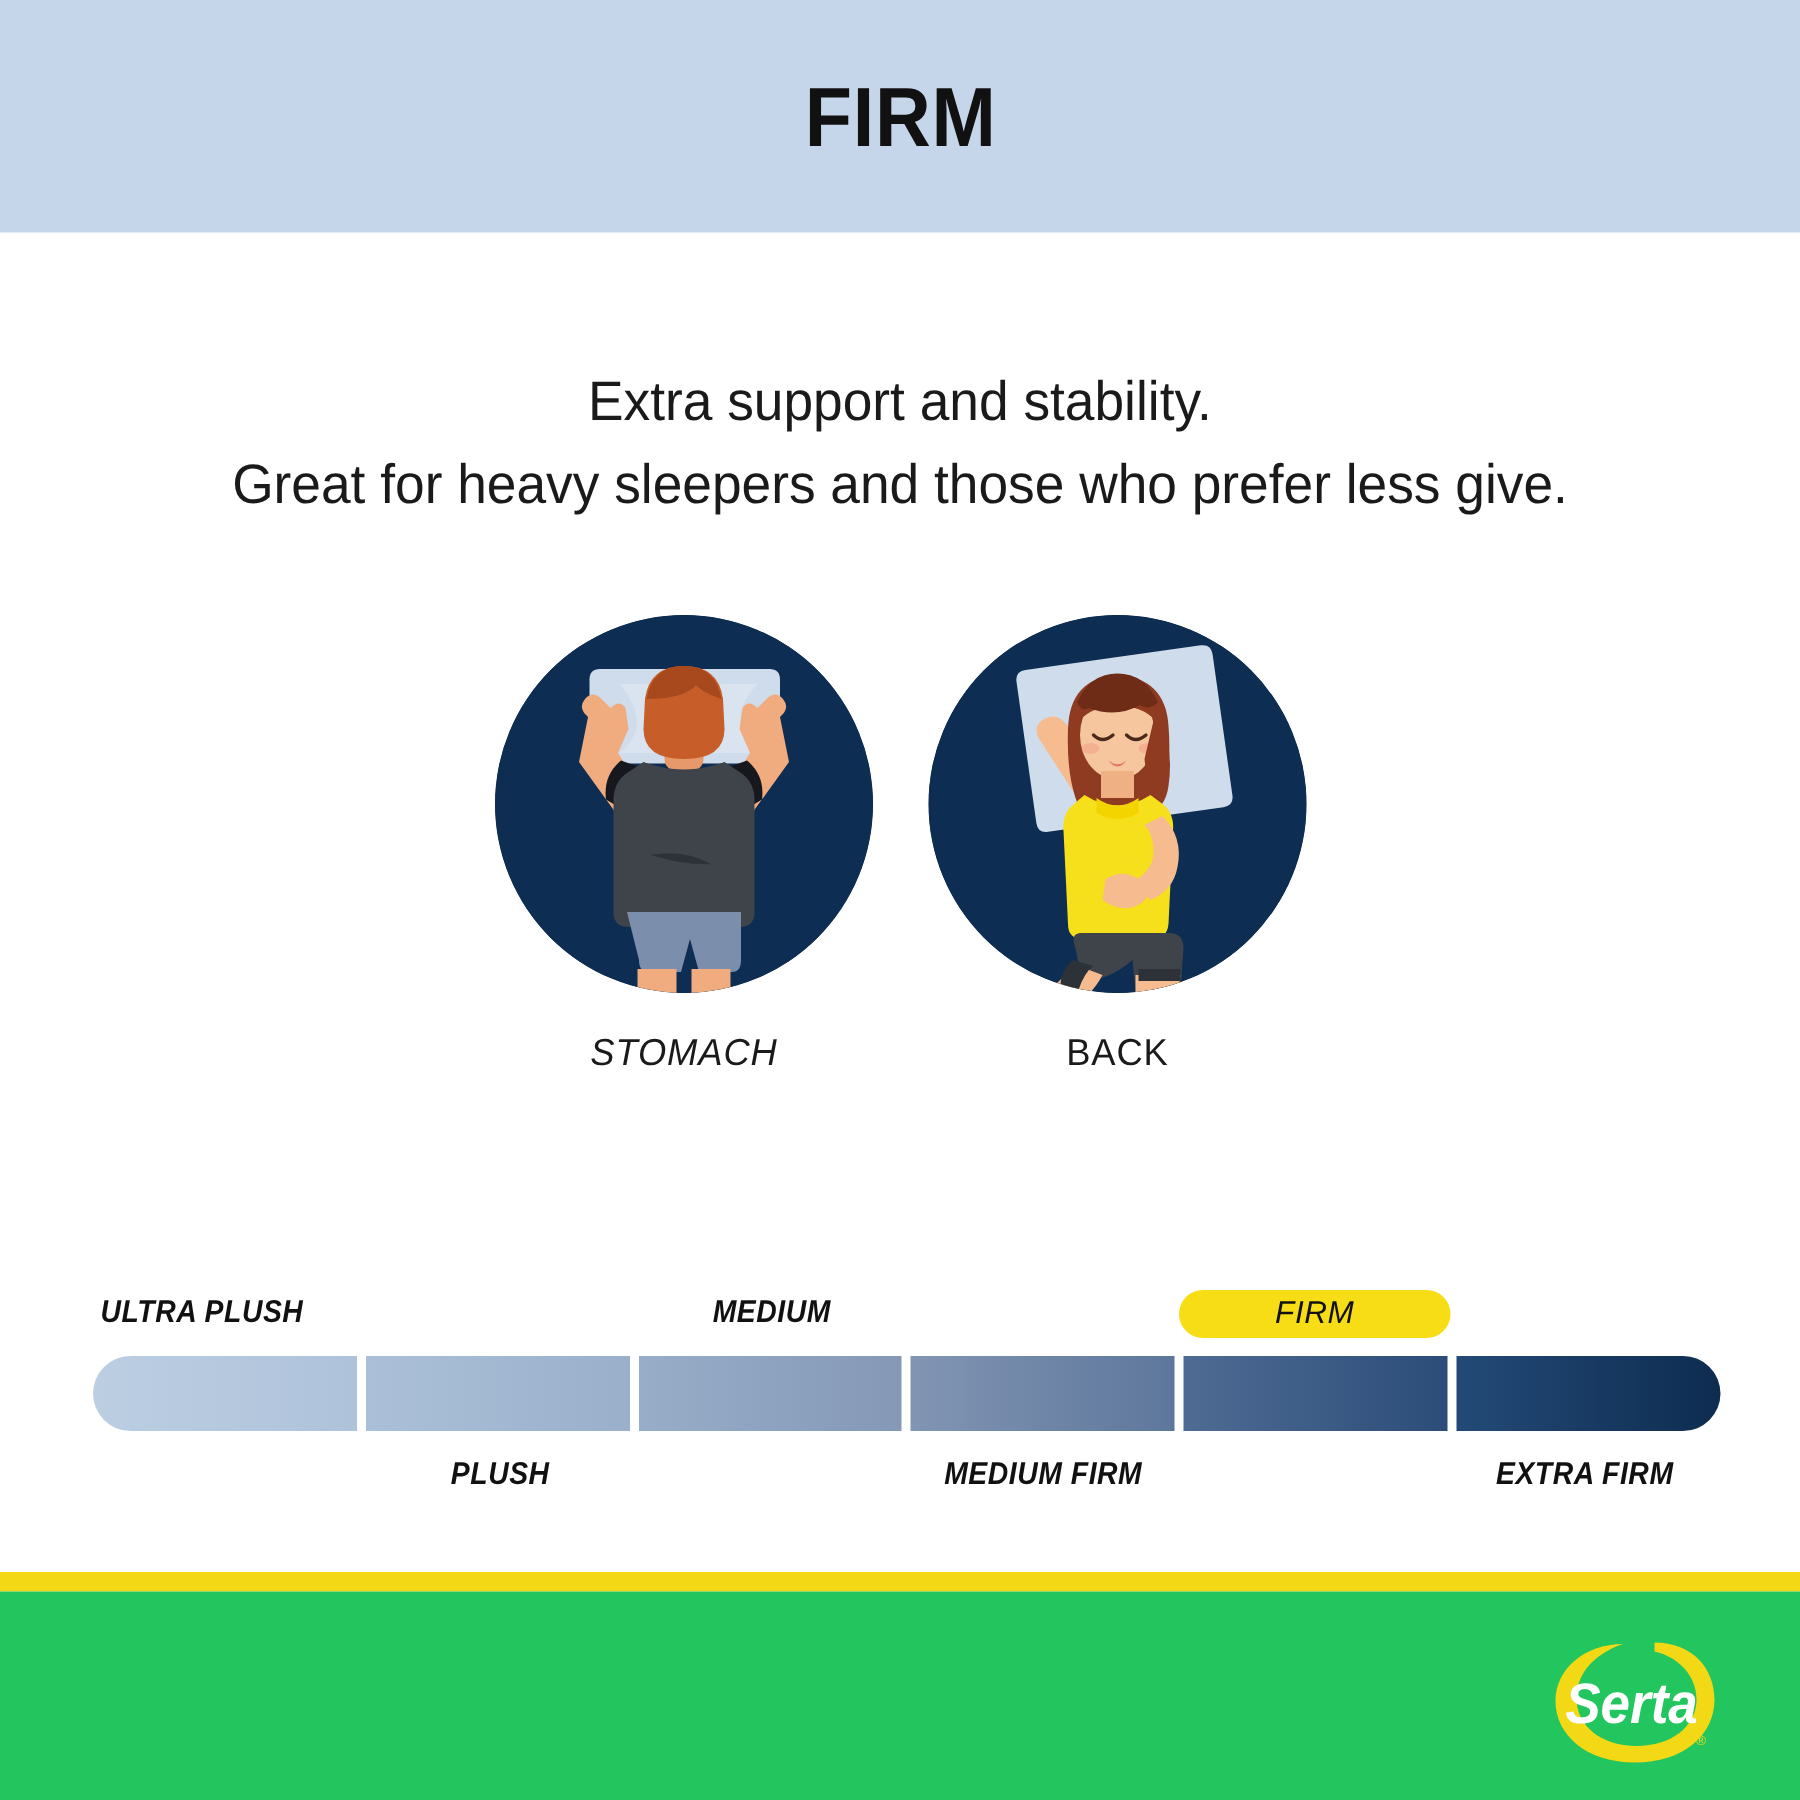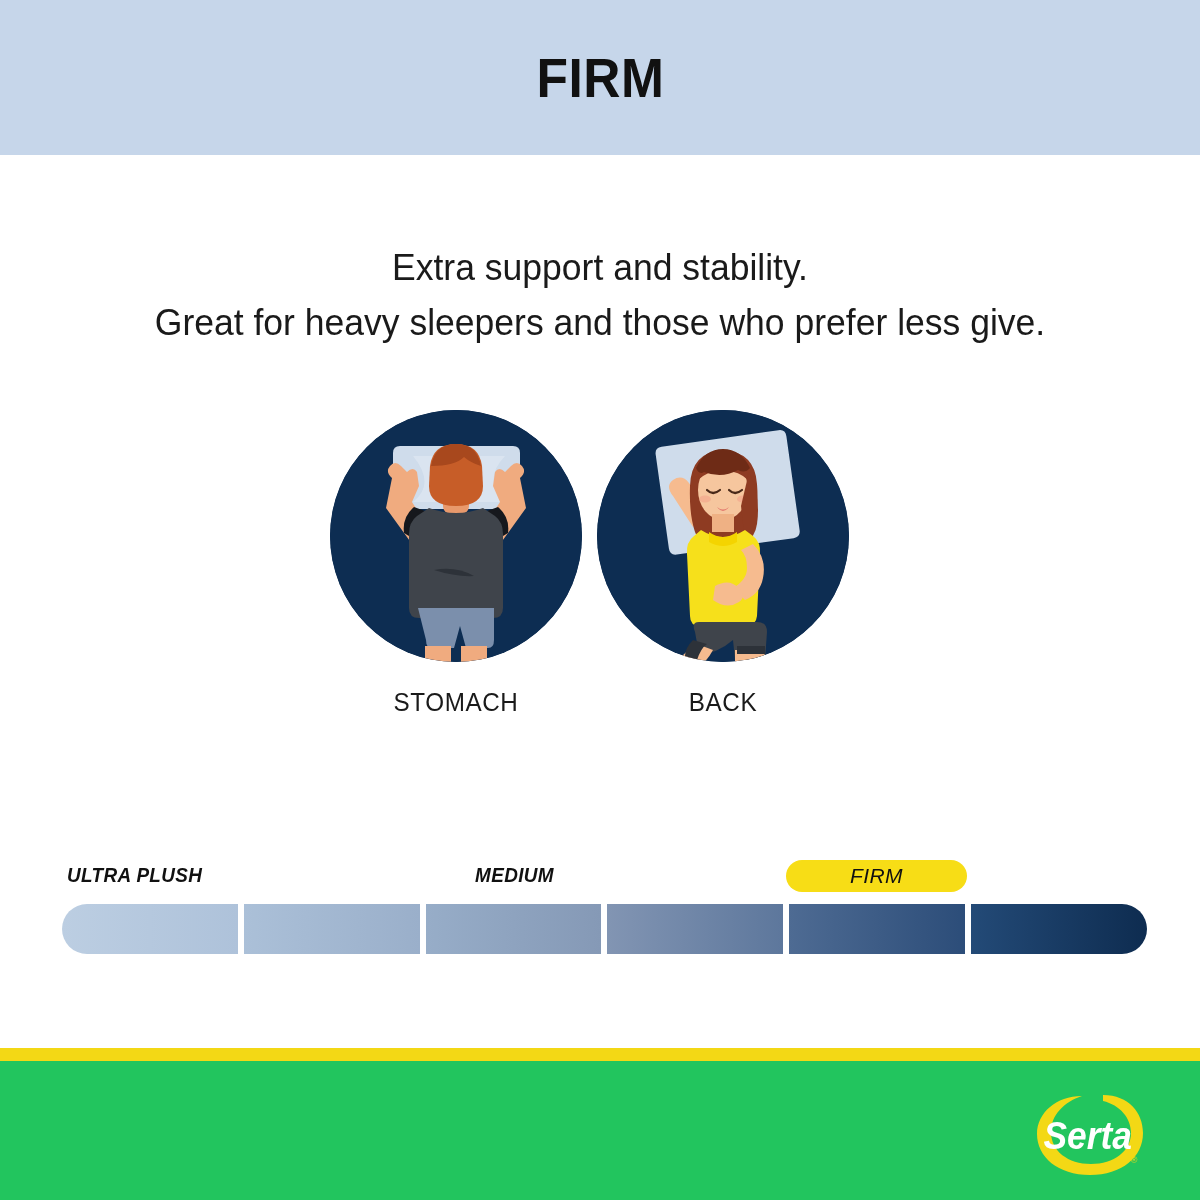"STOMACH" .illo-left { font-style: none -> italic }
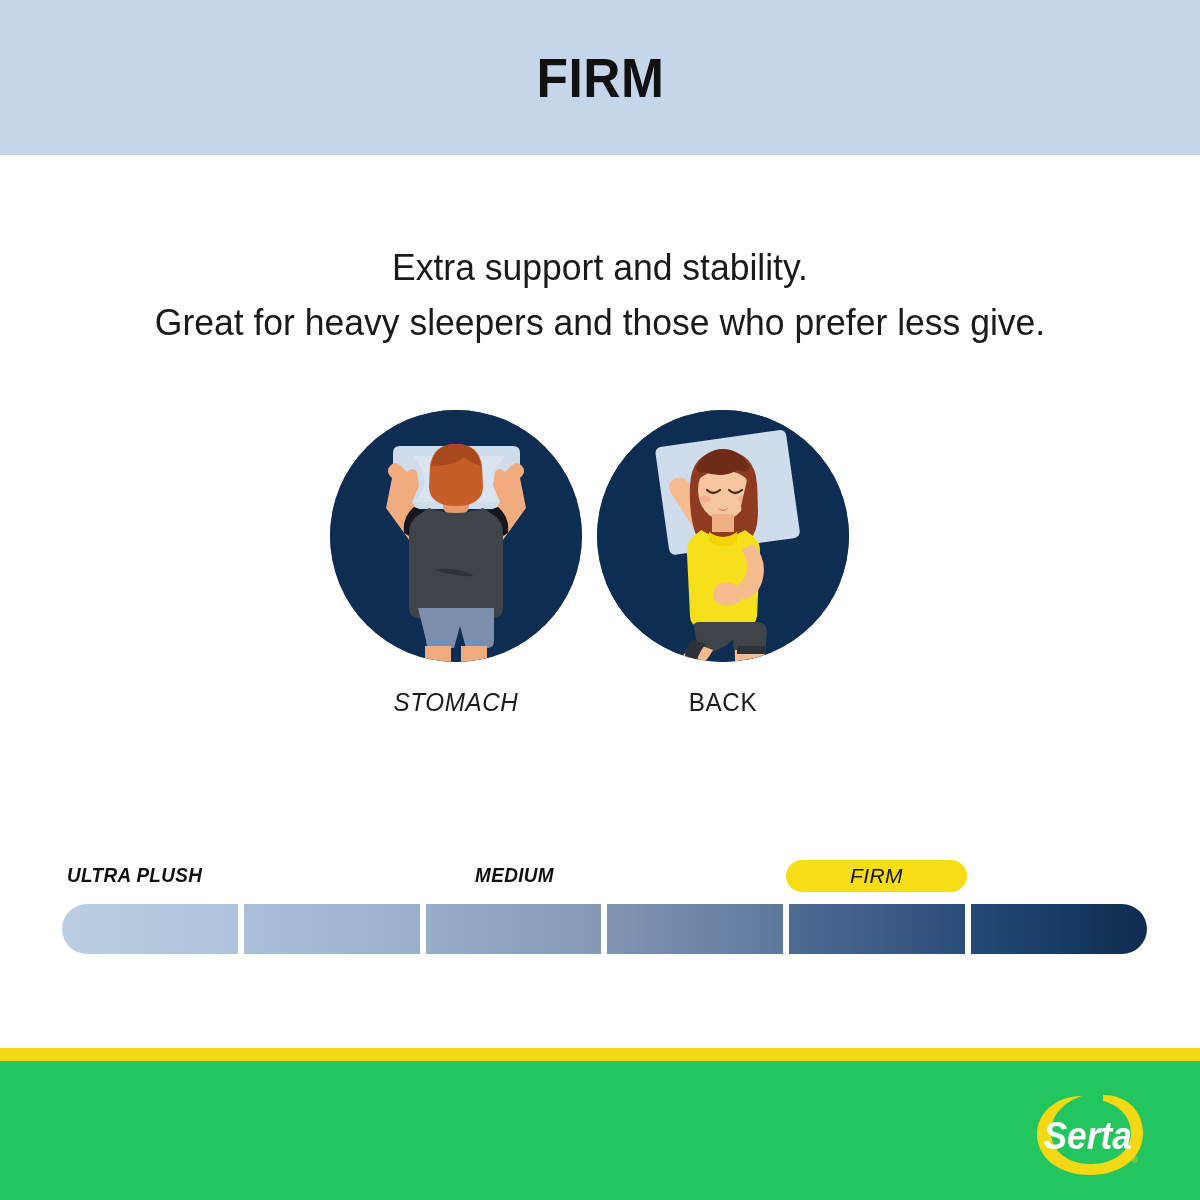"BACK" .illo-right { left: 593px -> 615px }
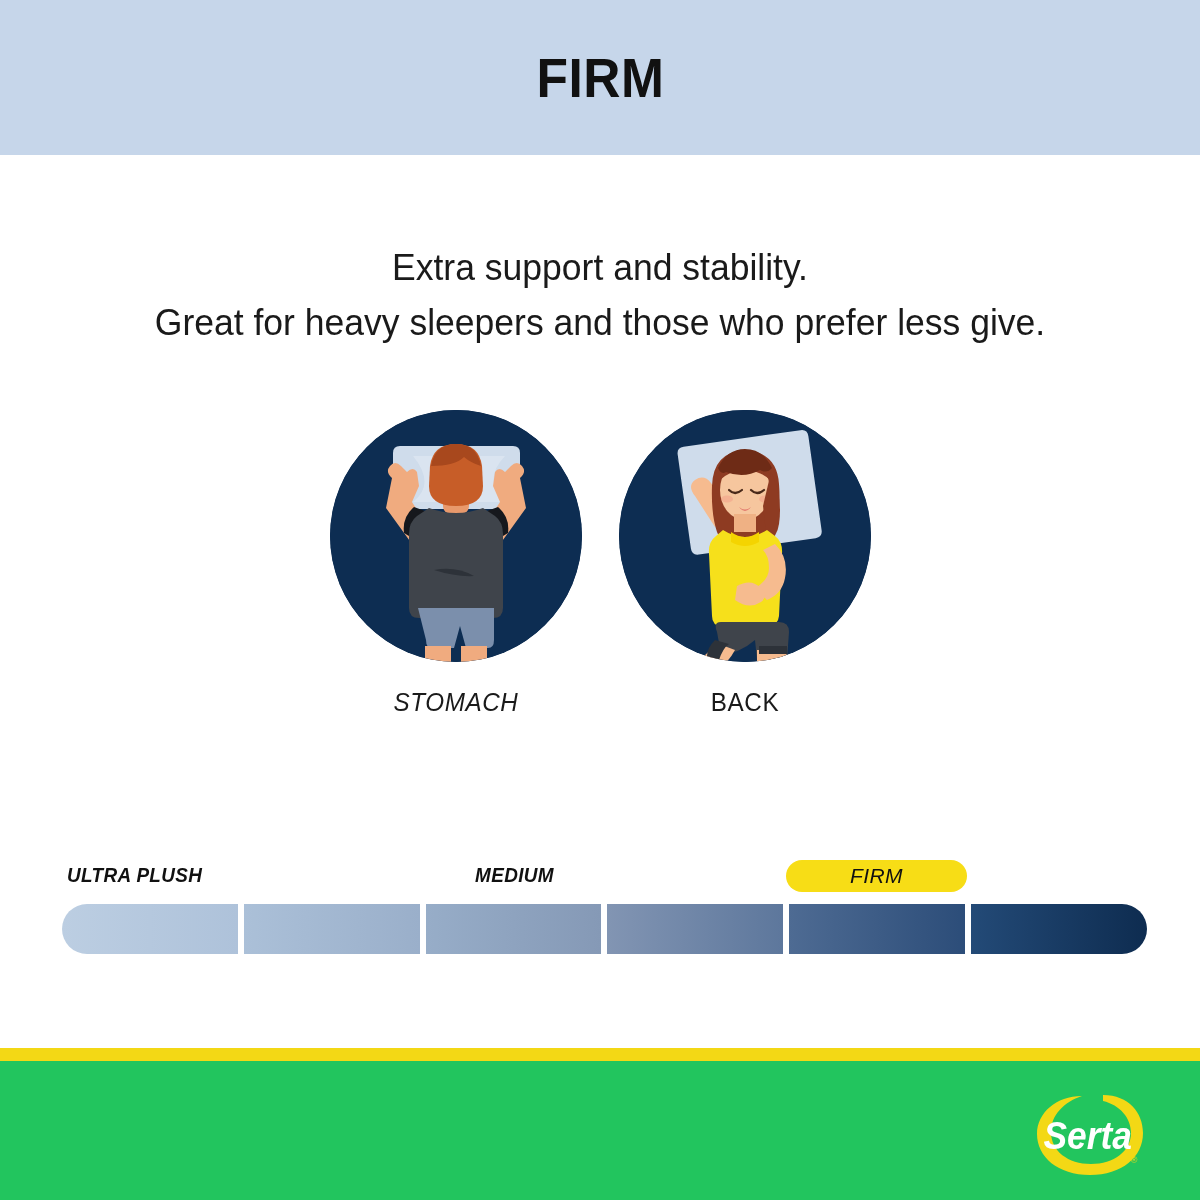"PLUSH" div.scale-bottom-labels { html: none -> <div> <div>PLUSH</div> <div>MEDIUM FIRM</div> <div>EXTRA FIRM</div> </div> }
